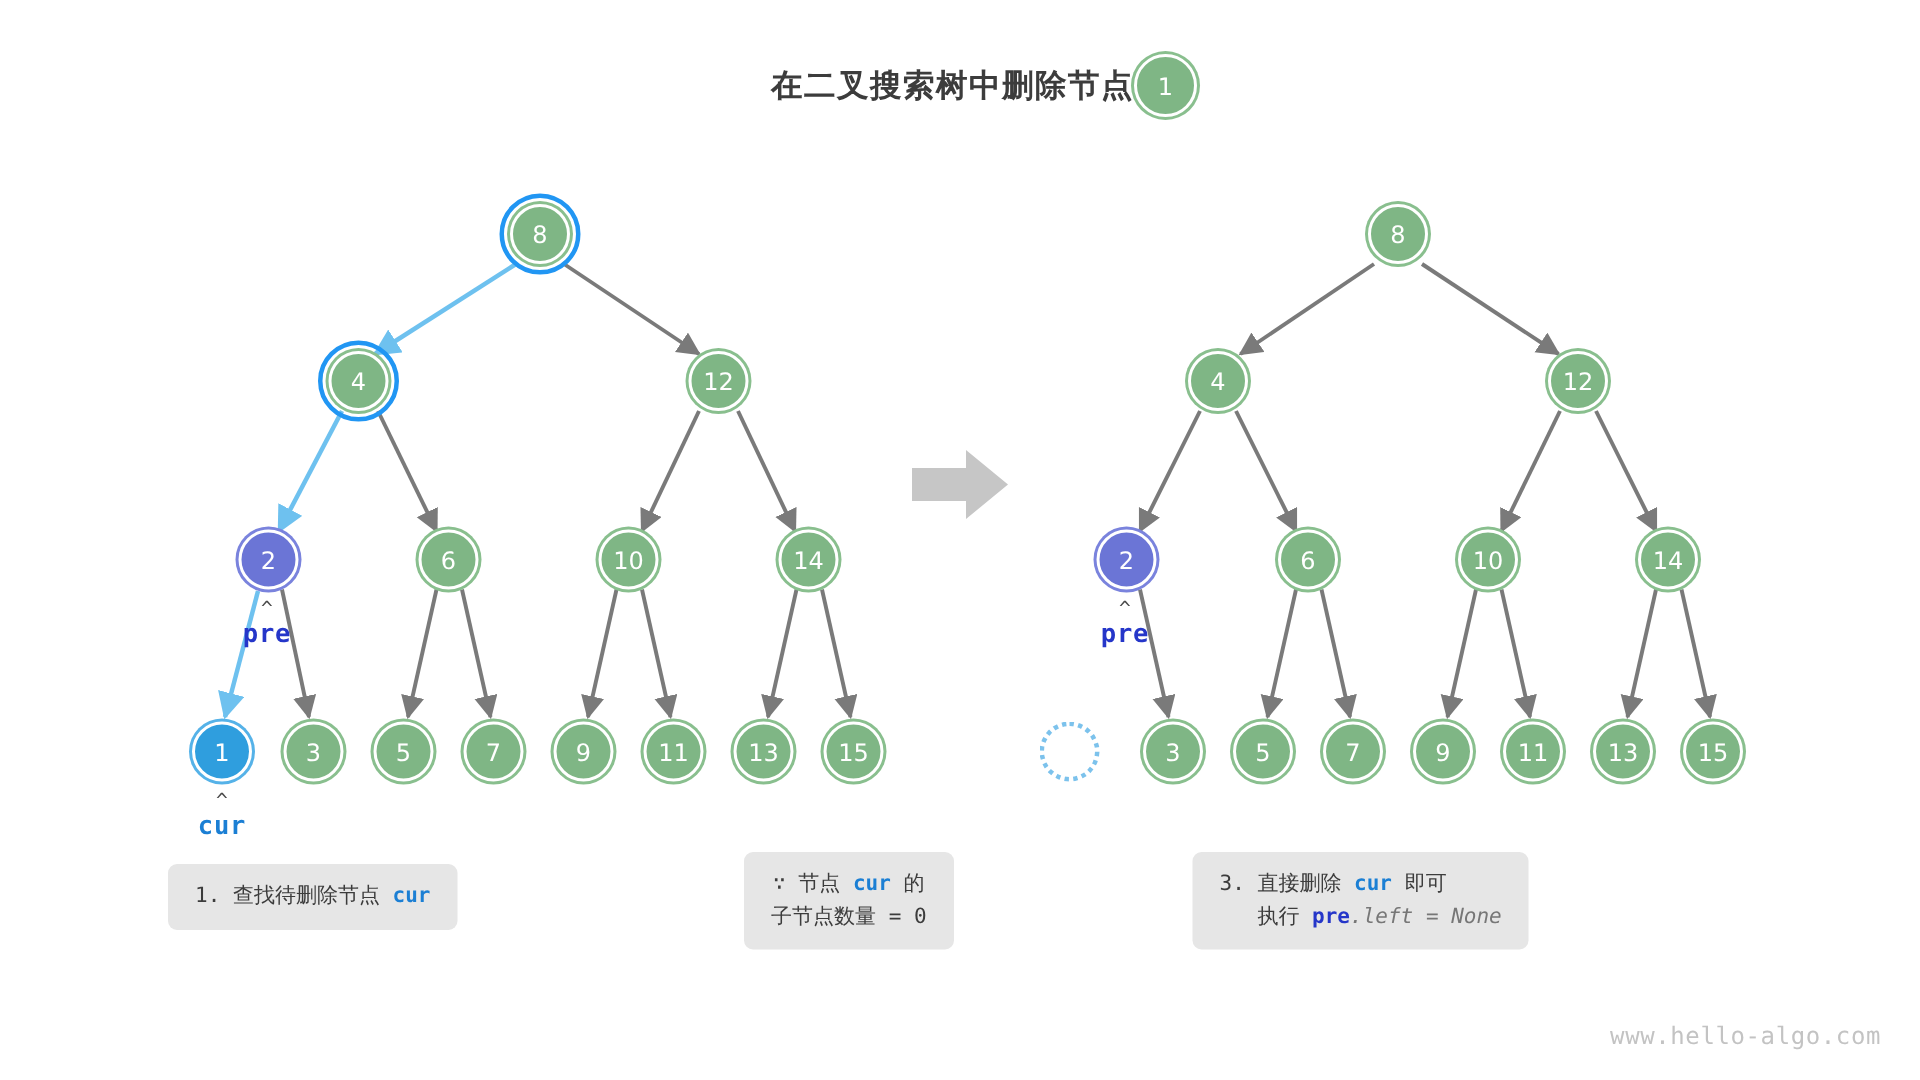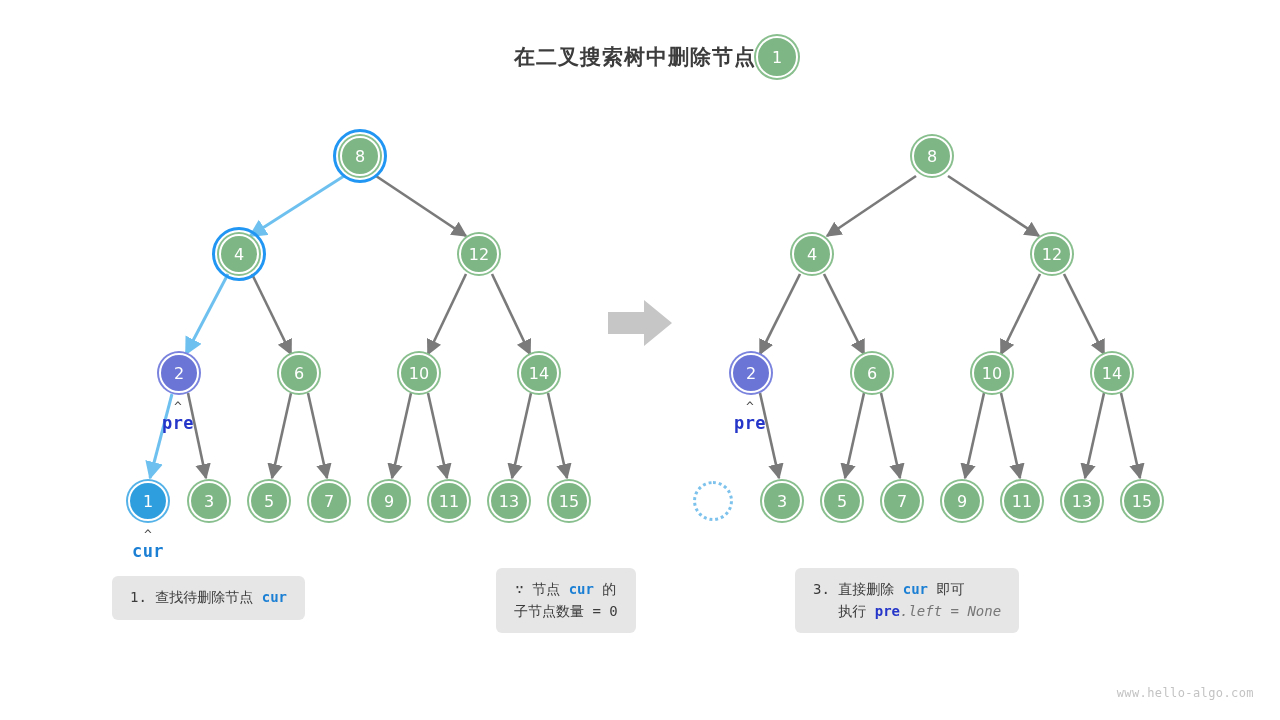"www.hello-algo.com" .watermark { font-size: 12px -> 16px }
